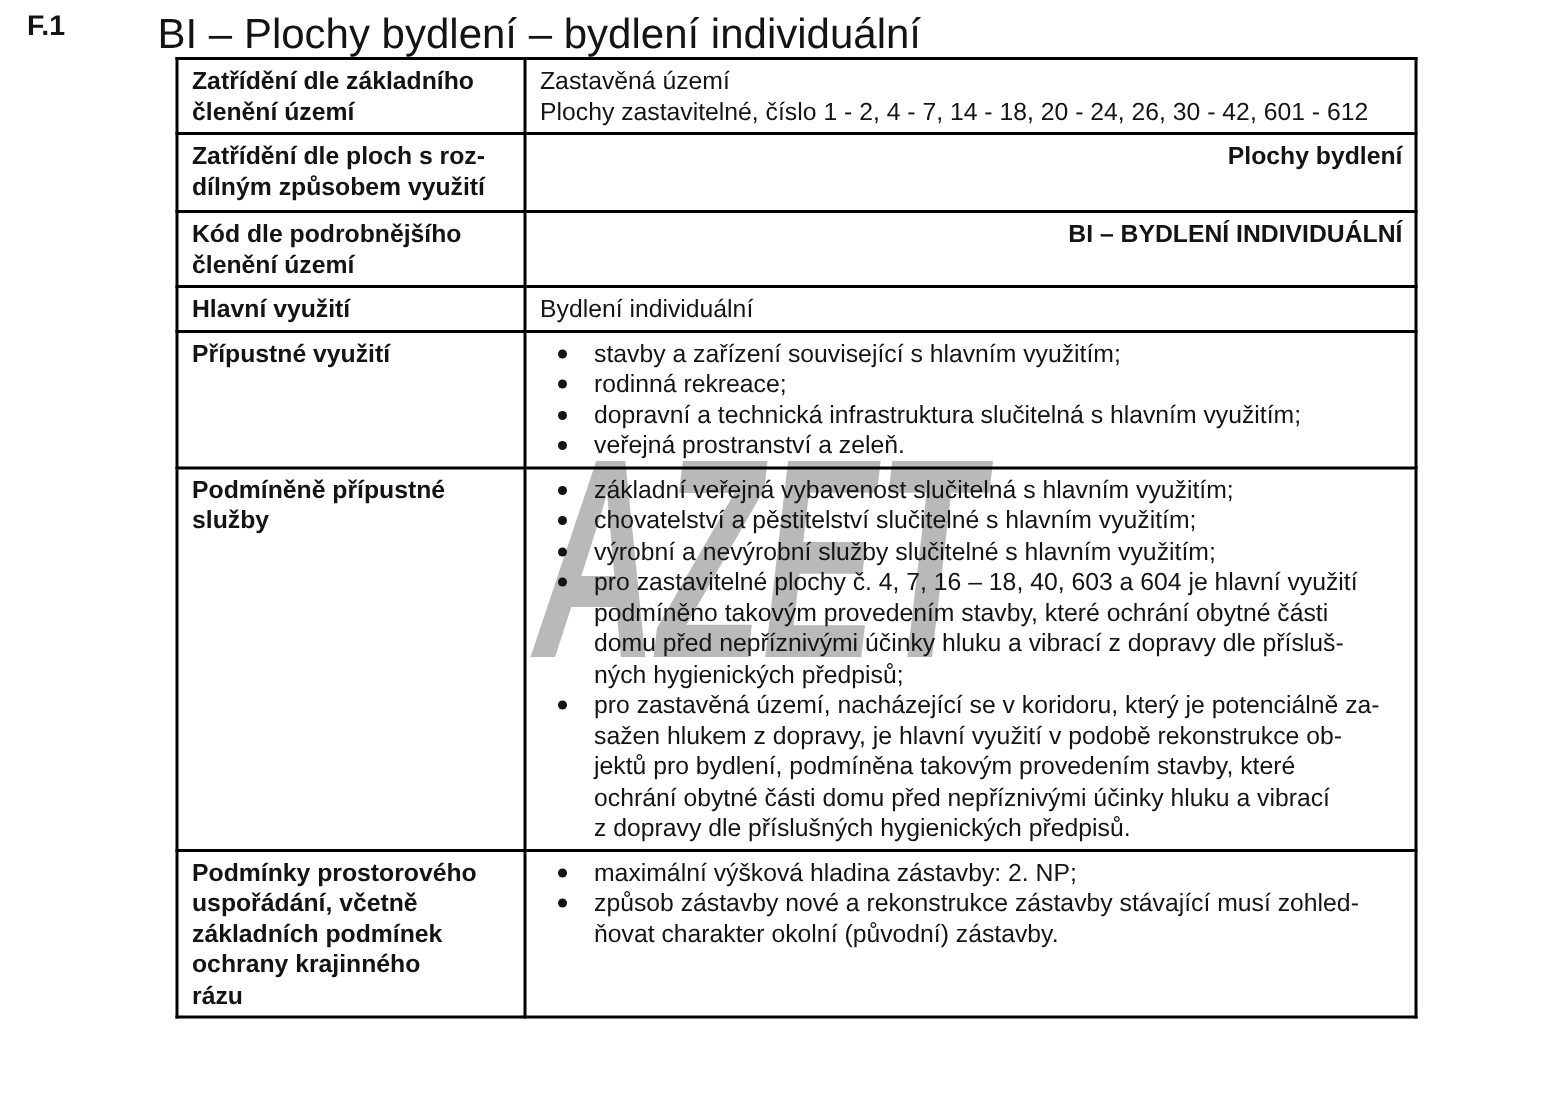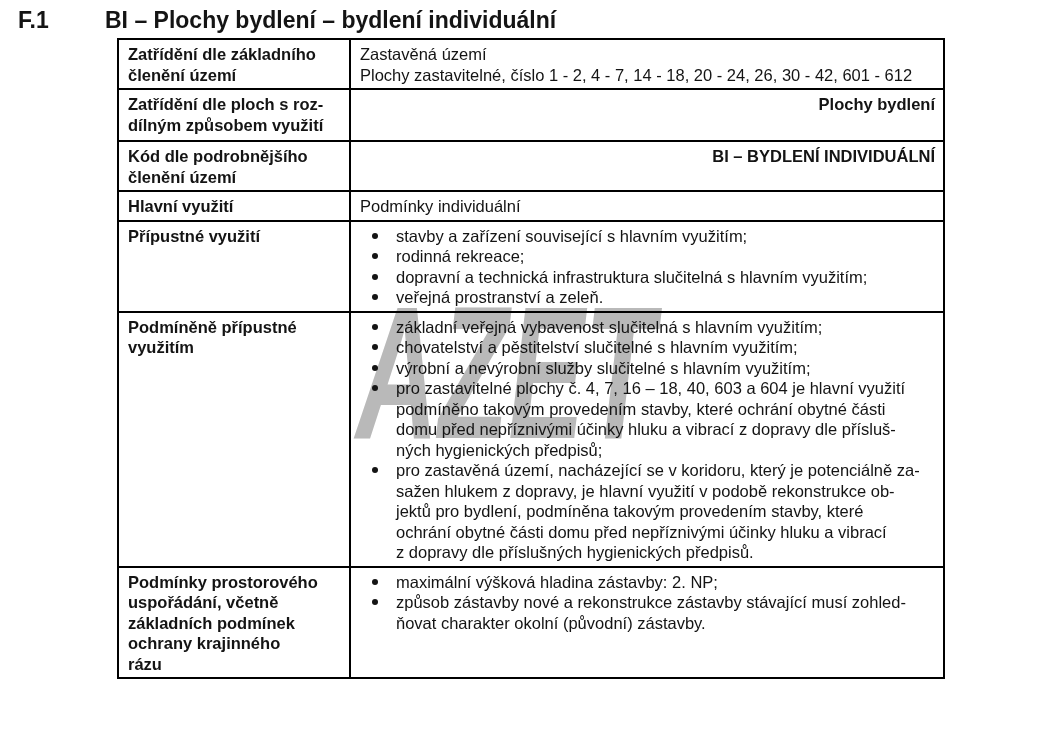"F.1" .section-num { font-size: 23px -> 19px }
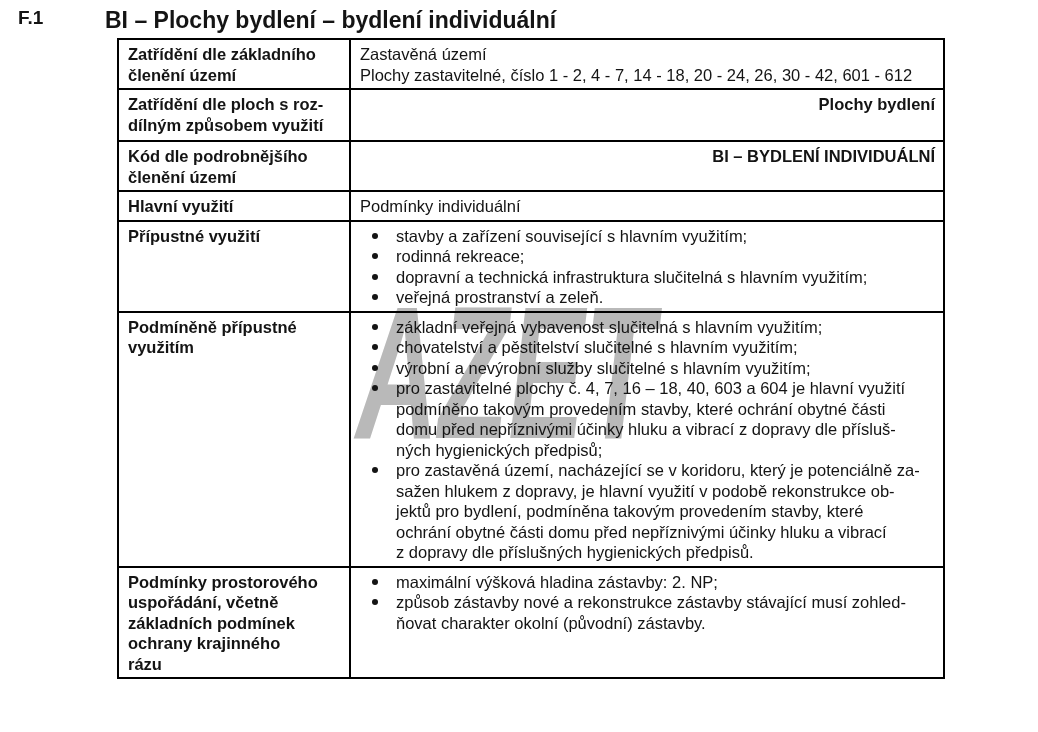"BI – Plochy bydlení –" .page-title { font-size: 23px -> 28px; font-weight: bold -> normal }
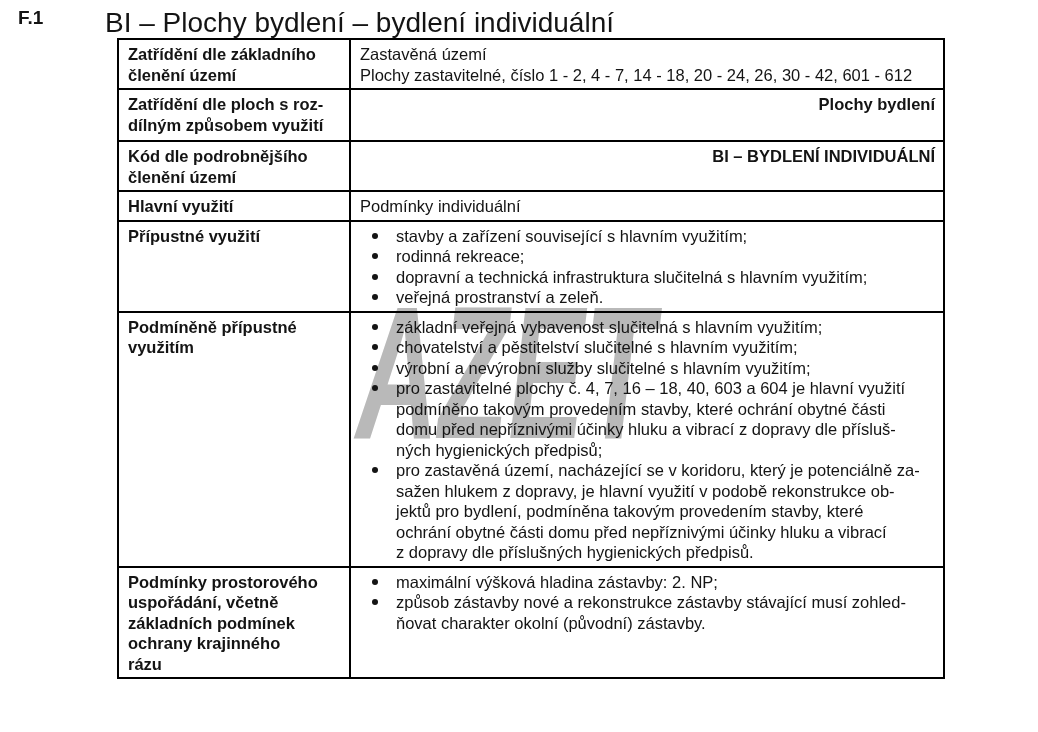"Podmínky individuální" div.cell-text { text: Podmínky -> Bydlení }
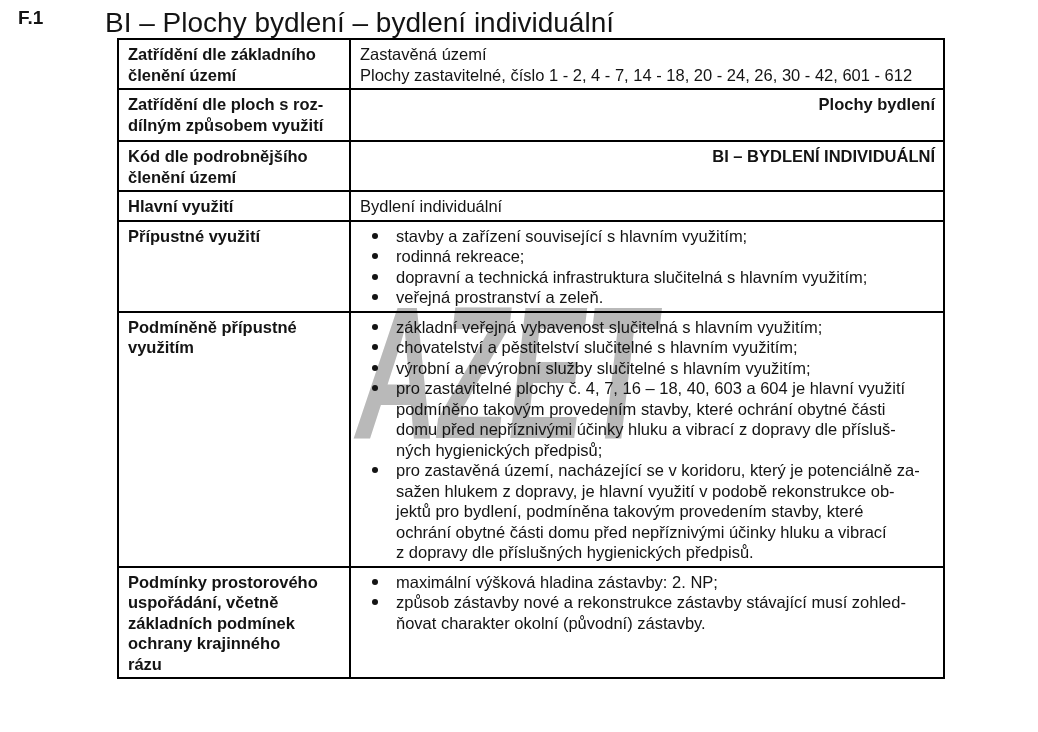"Podmíněně přípustné" th { text: využitím -> služby }
